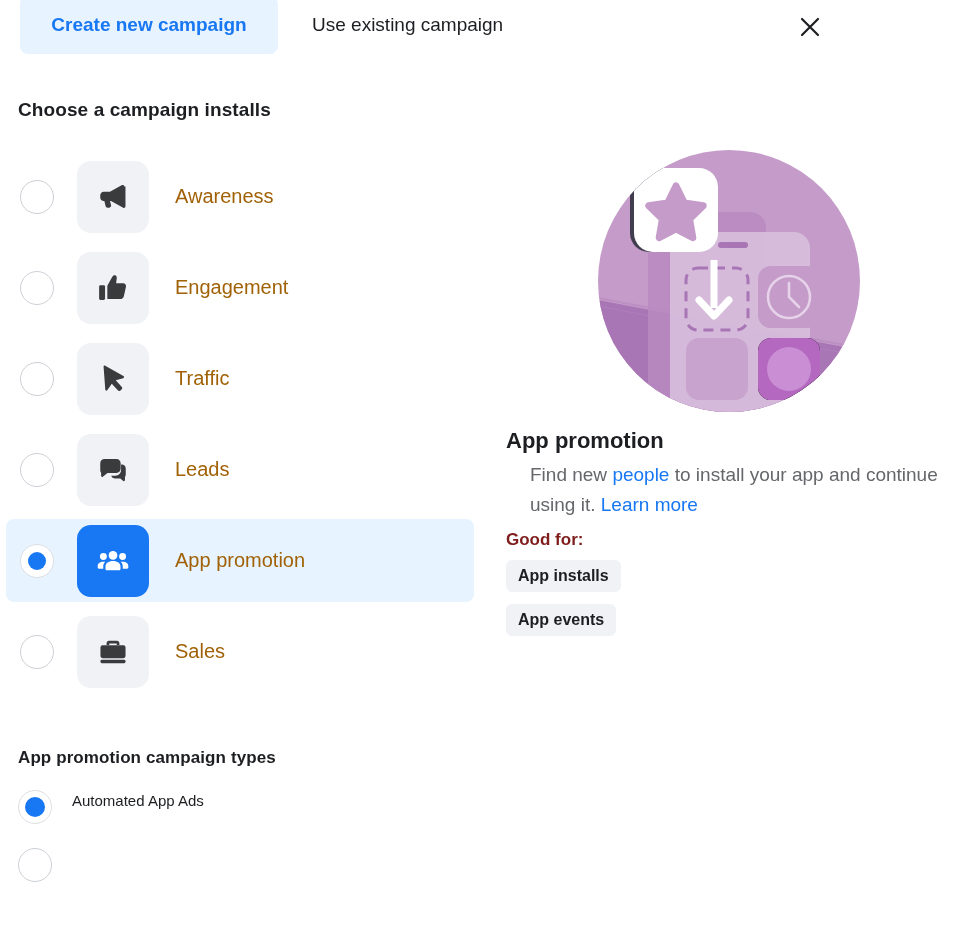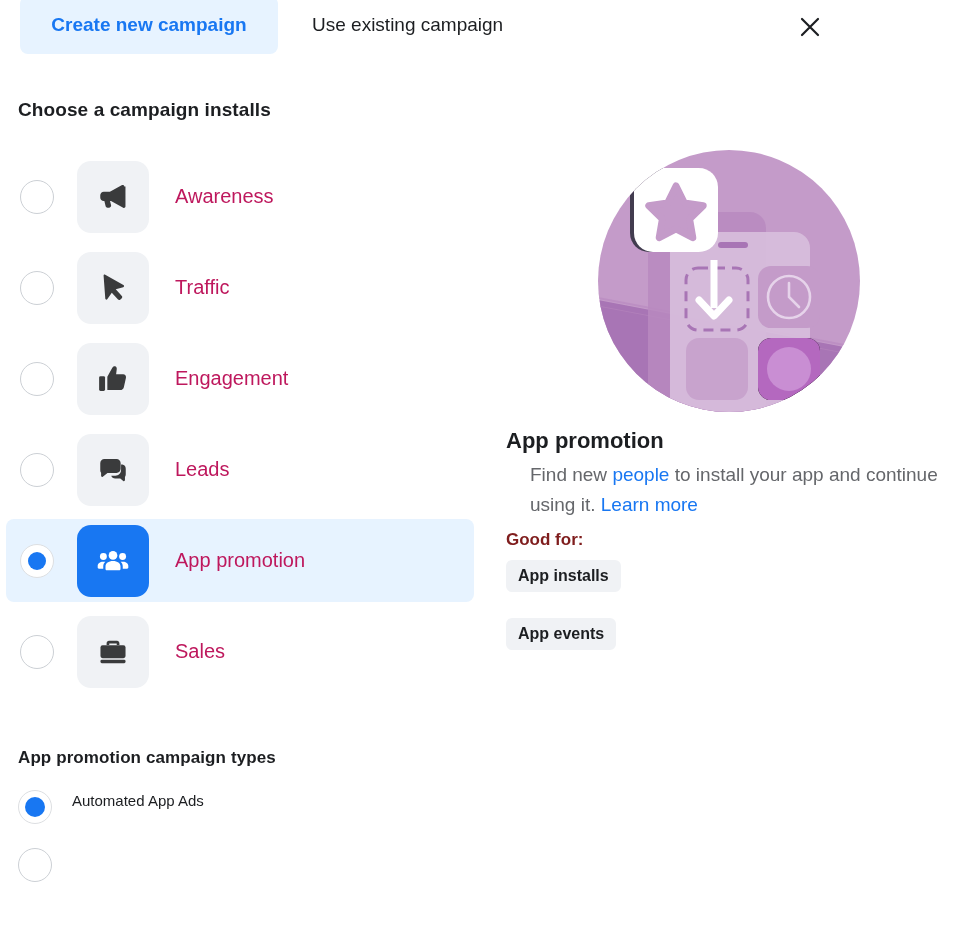"Awareness" .objective-label { color: #be185d -> #a16207 }
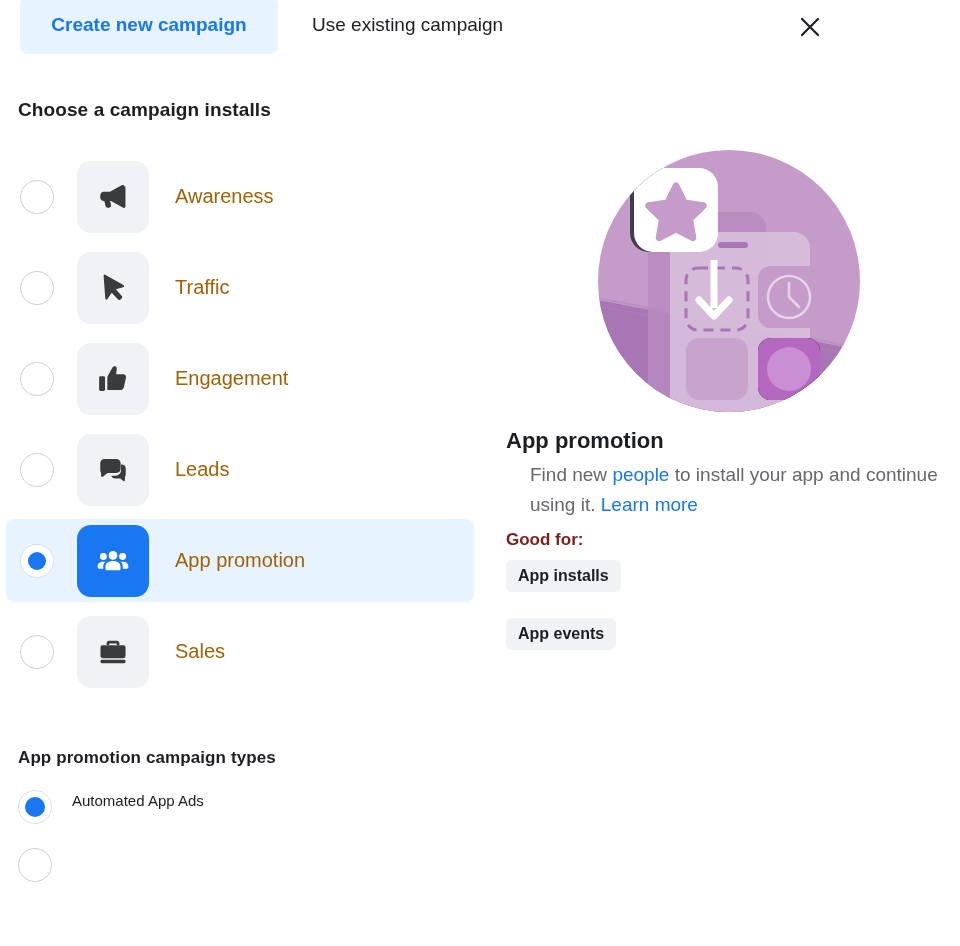"Traffic" div.objective-row { order: before "Engagement" -> after "Engagement" }
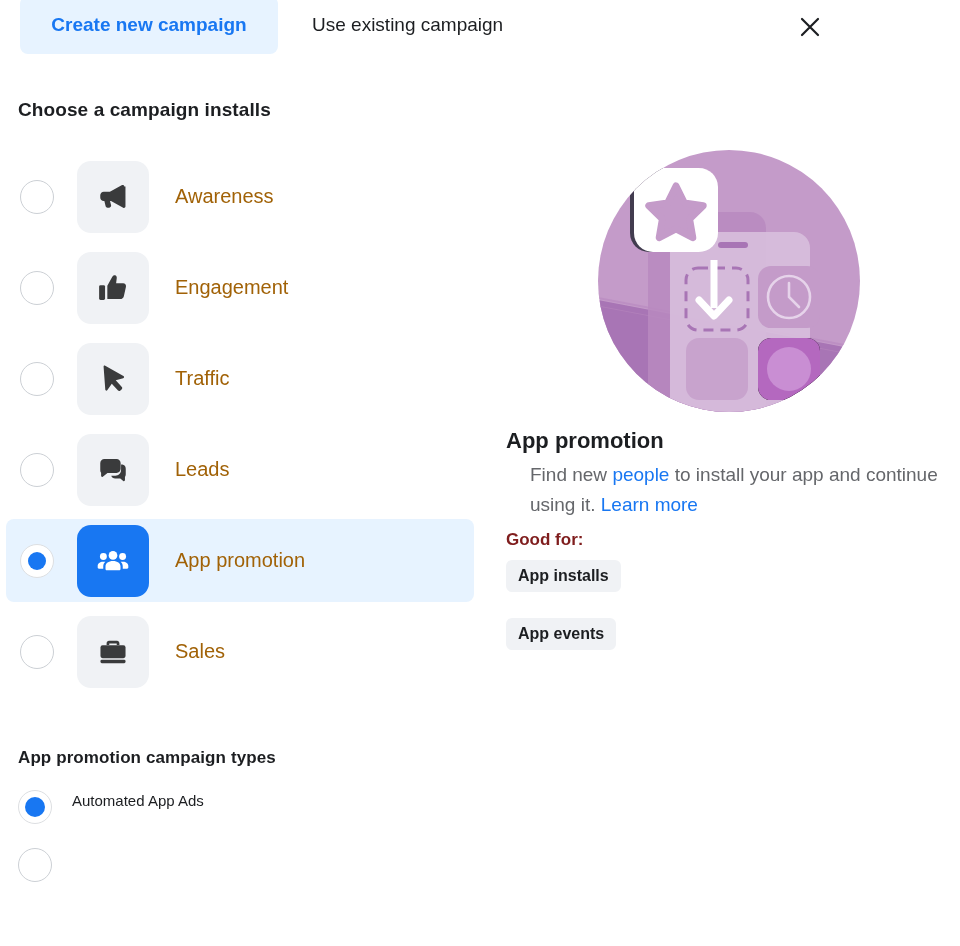"App installs" .chip { margin-bottom: 26px -> 12px }
